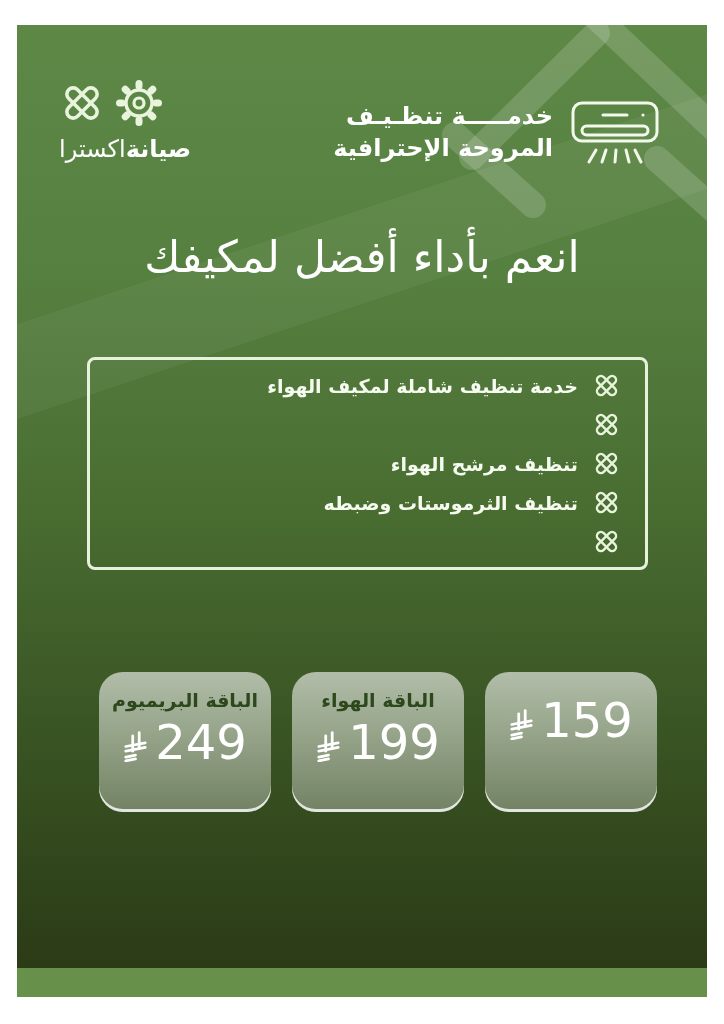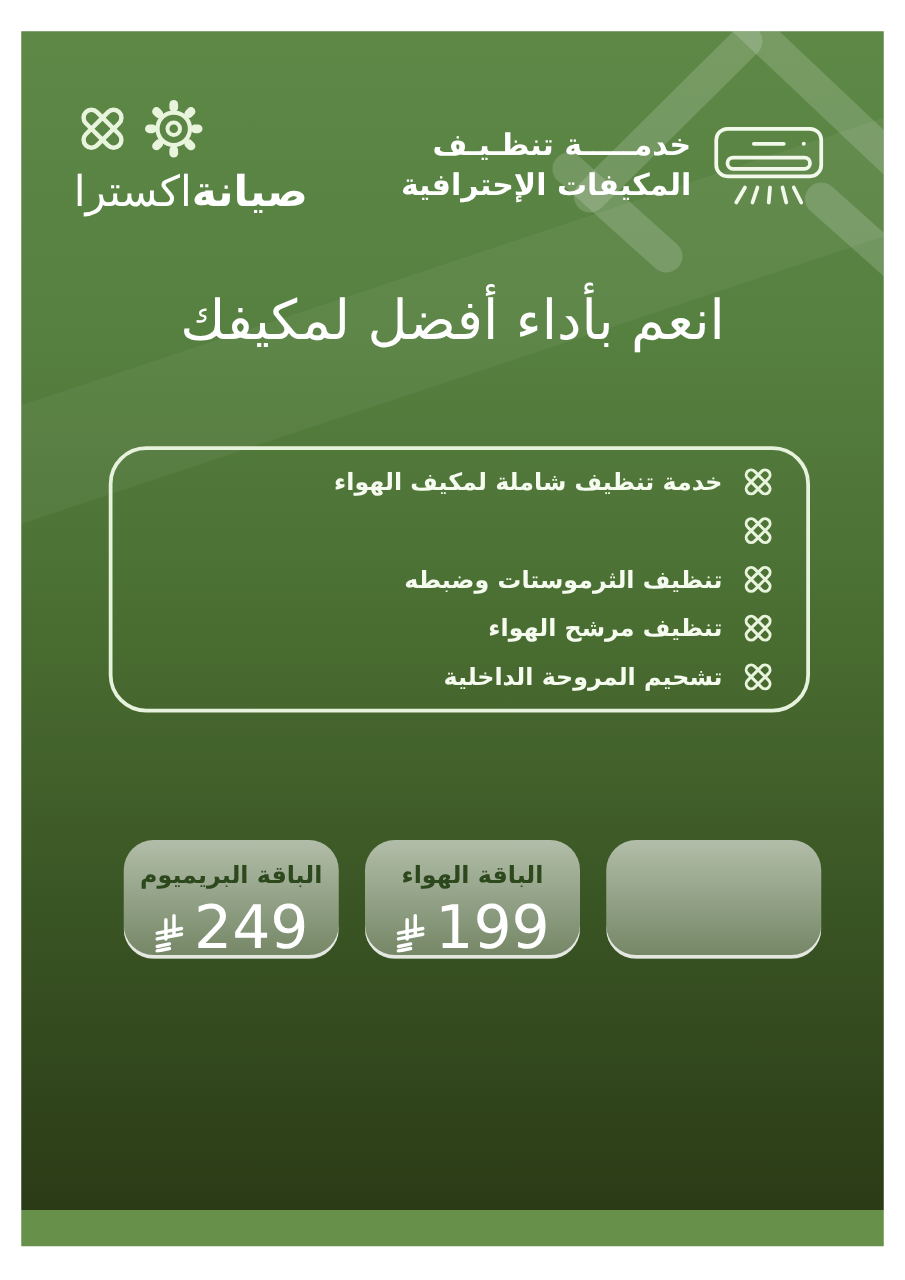"صيانةاكسترا" .logo-text { font-size: 34px -> 24px }
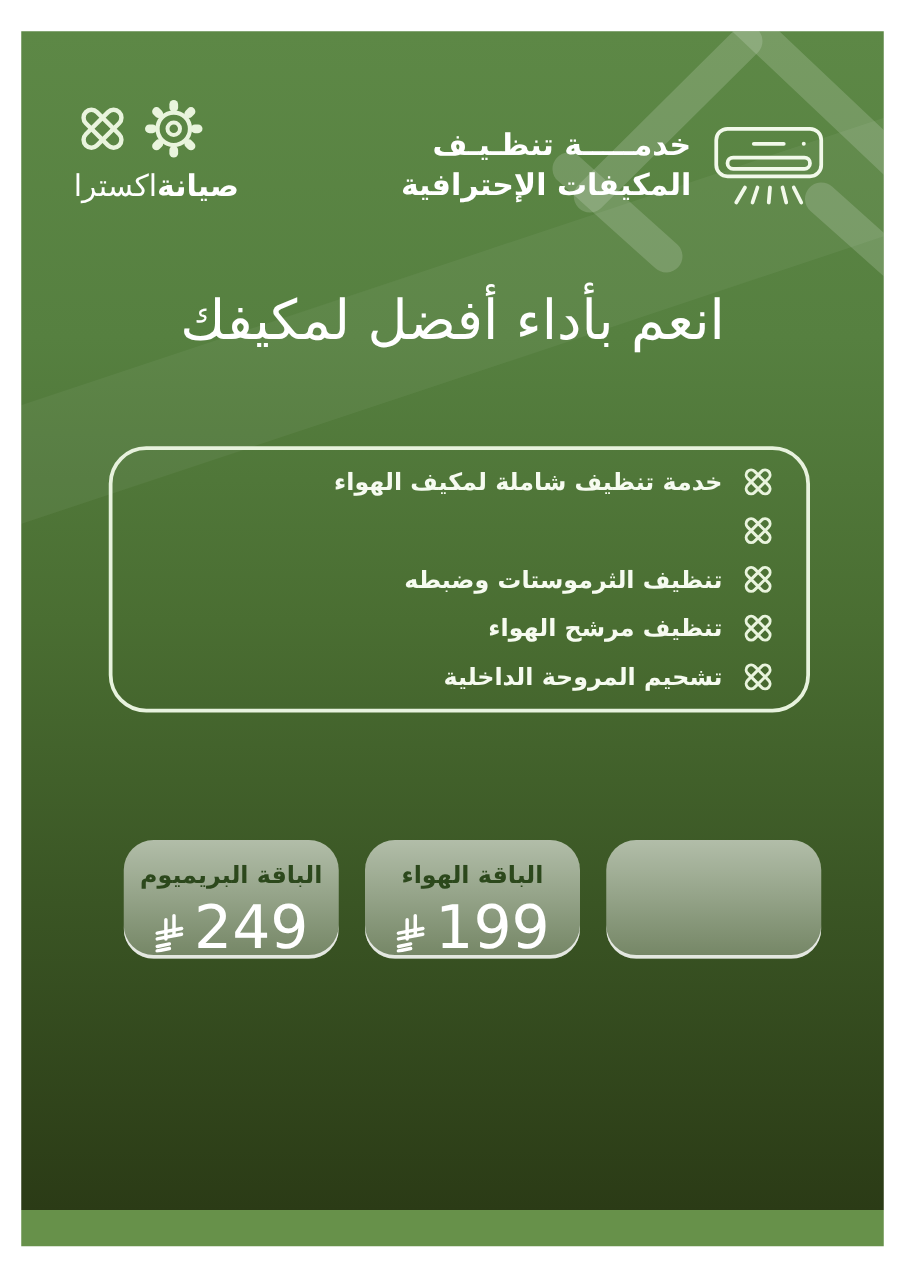"المكيفات الإحترافية" div { text: المكيفات -> المروحة }
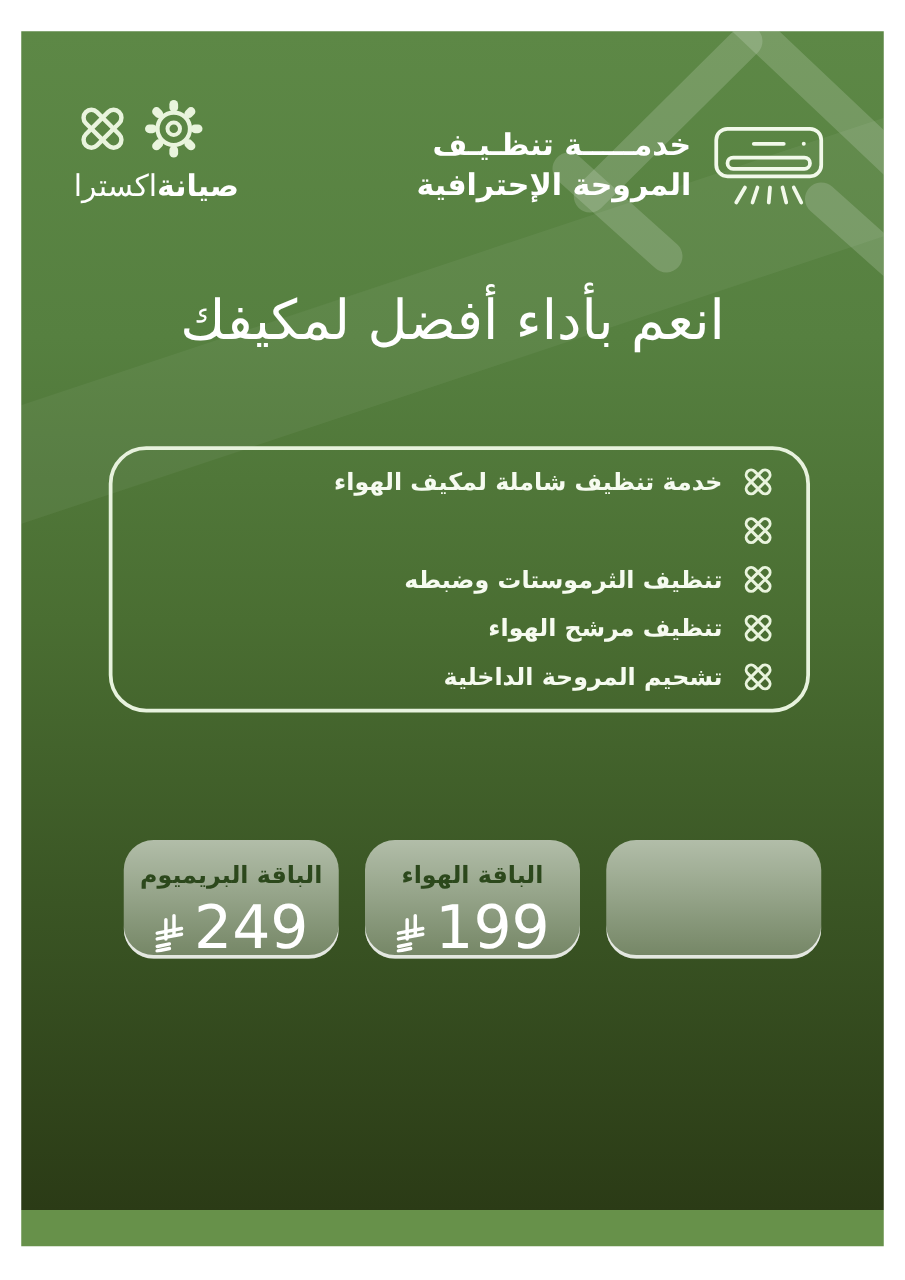"خدمة تنظيف شاملة لمكيف الهواء" .features { border-radius: 30px -> 8px }
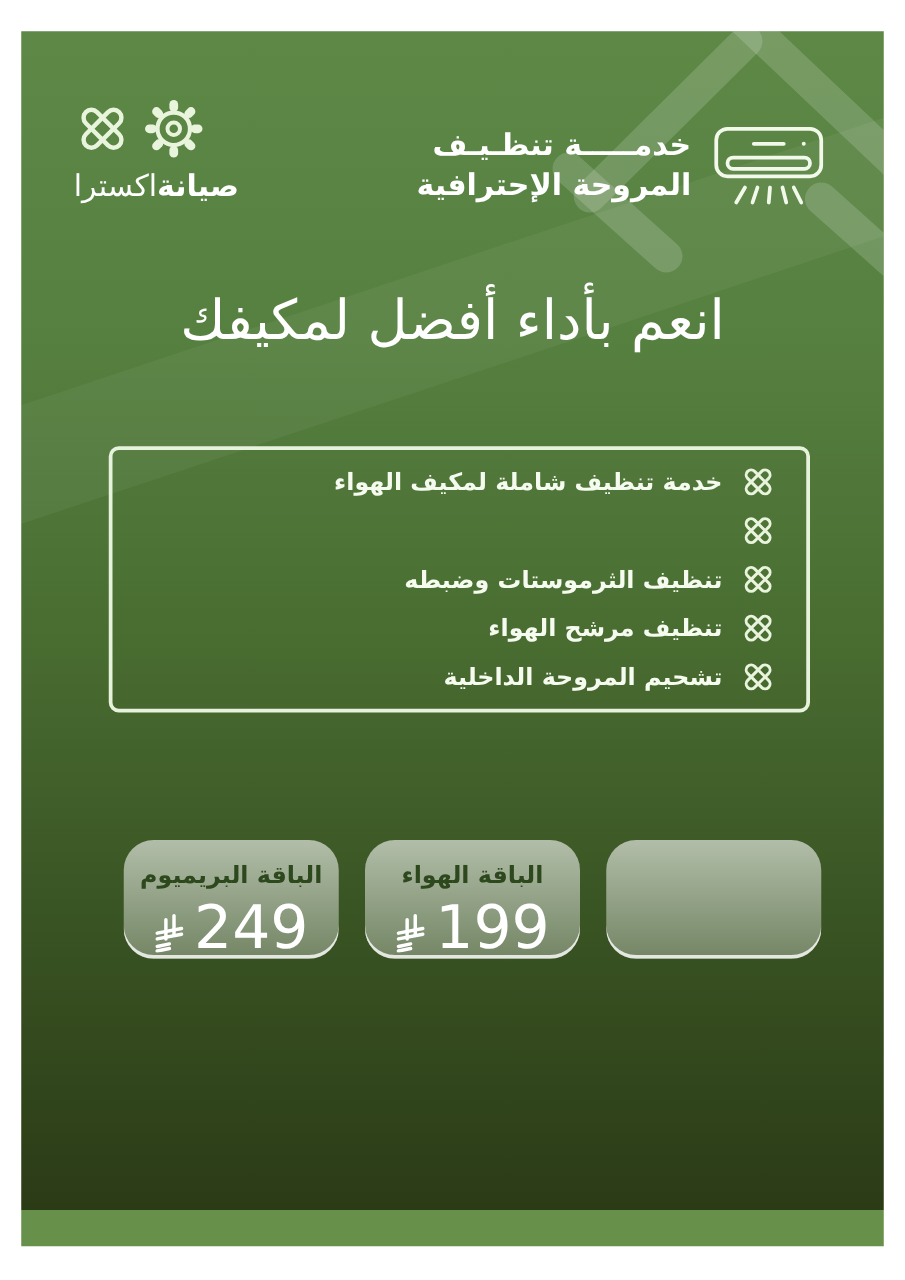"تنظيف الثرموستات وضبطه" div.feature-row { order: before "تنظيف مرشح الهواء" -> after "تنظيف مرشح الهواء" }
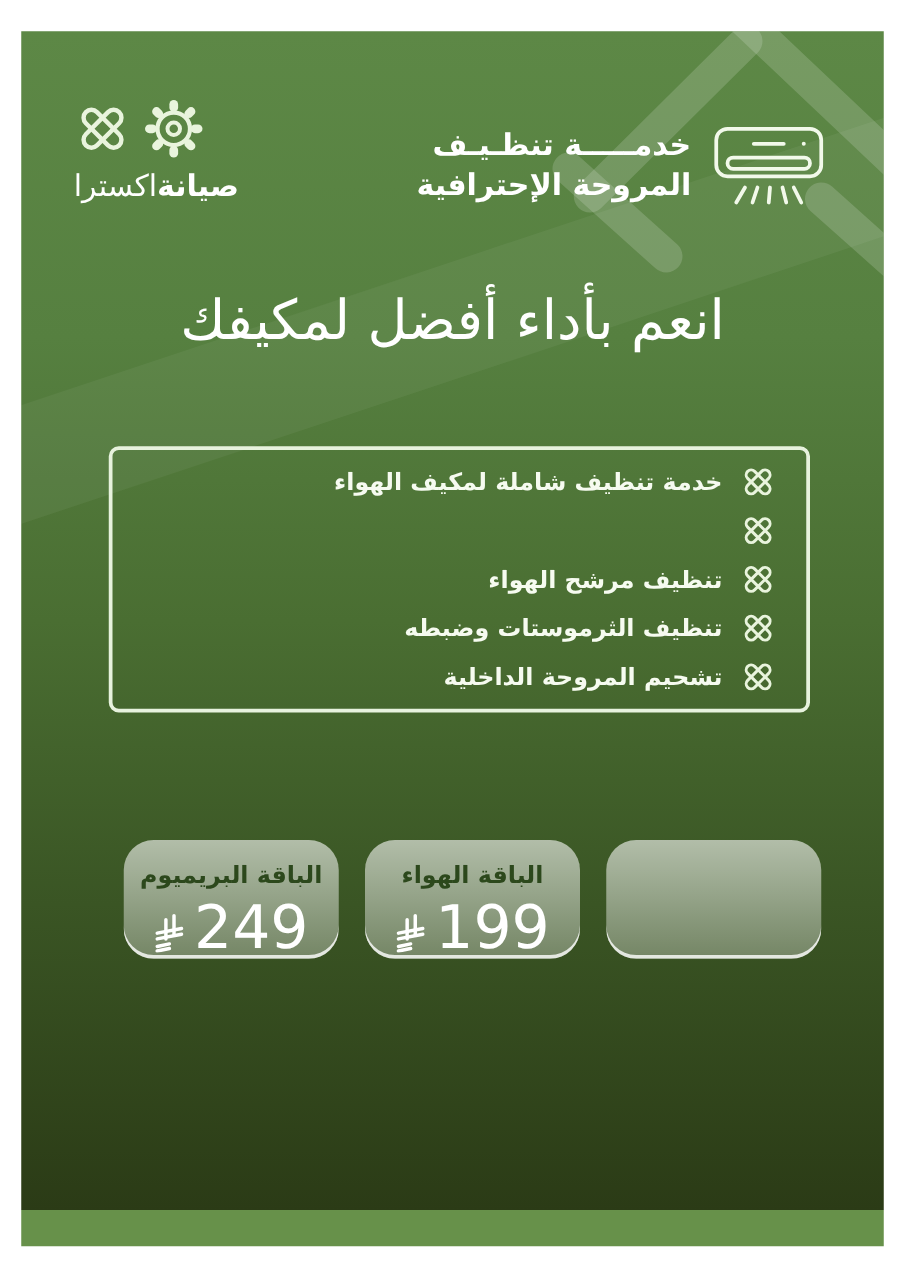"تشحيم المروحة الداخلية" span.flabel { html: <span>تشحيم المروحة الداخلية</span> -> none }
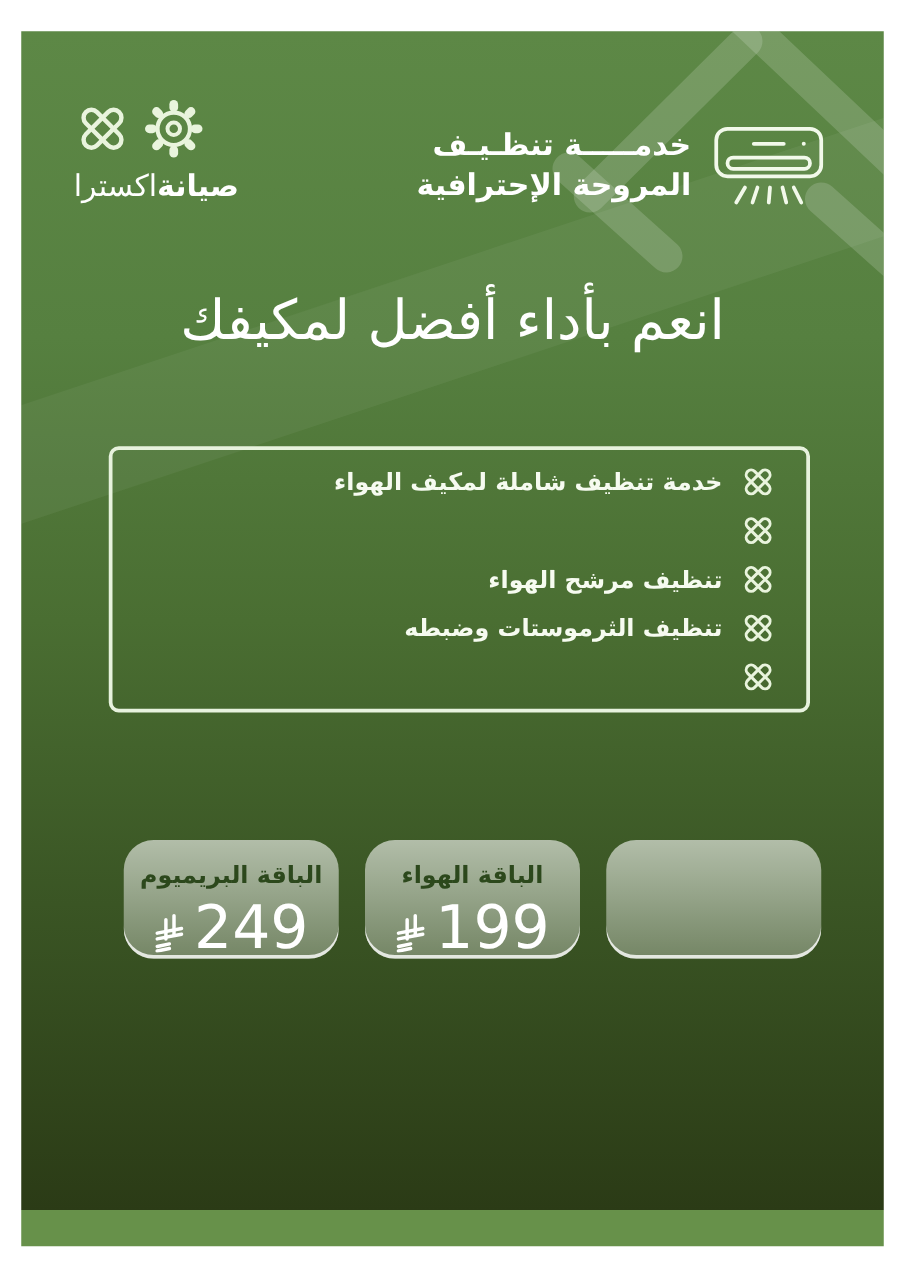"الباقة البريميوم" .card { height: 95px -> 140px }
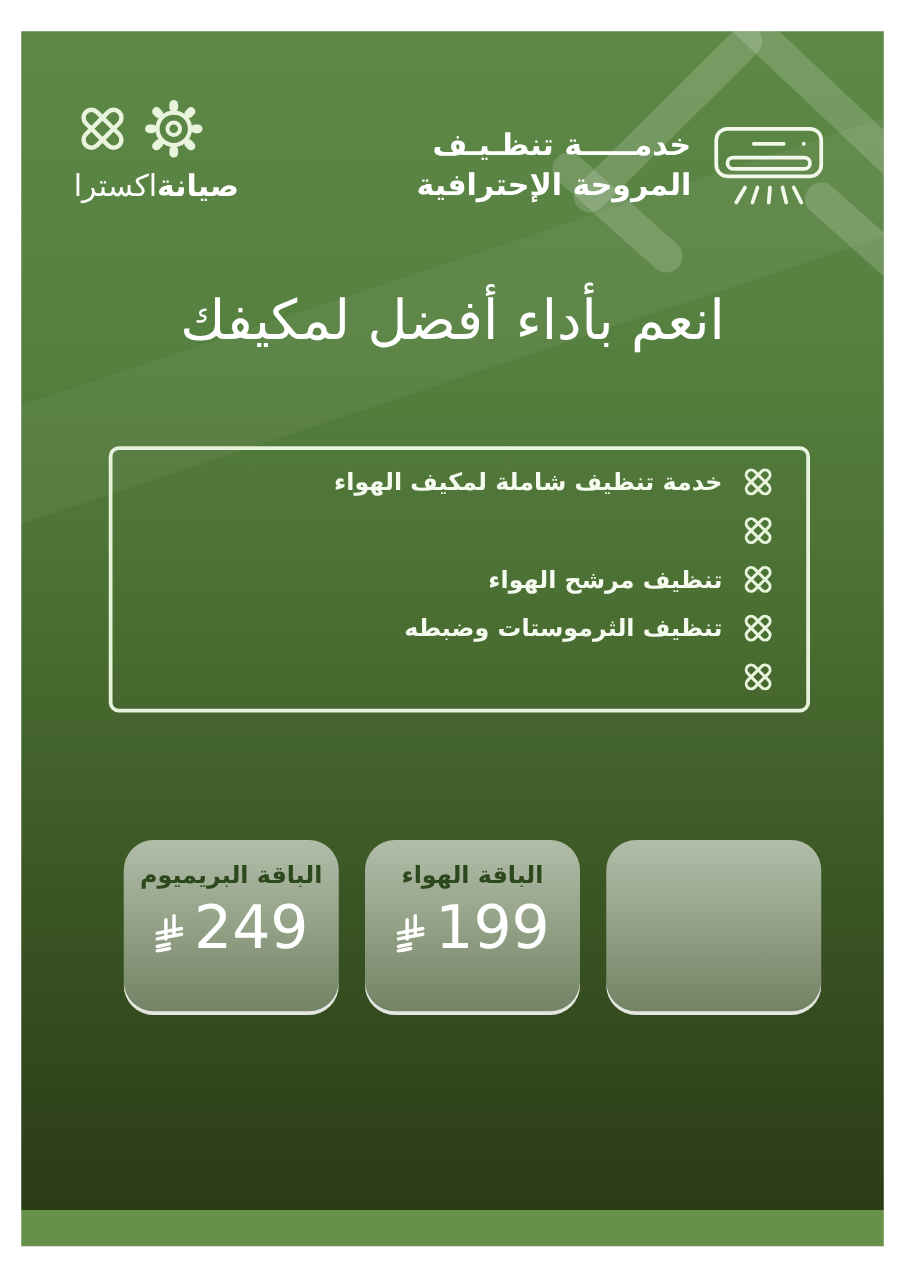"159" div.price-row { html: none -> <div> <span> <svg> <g> <path></path> <path></path> <path></path> <path></path> <path></path> <path></path> </g> </svg> </span> <span>159</span> </div> }
